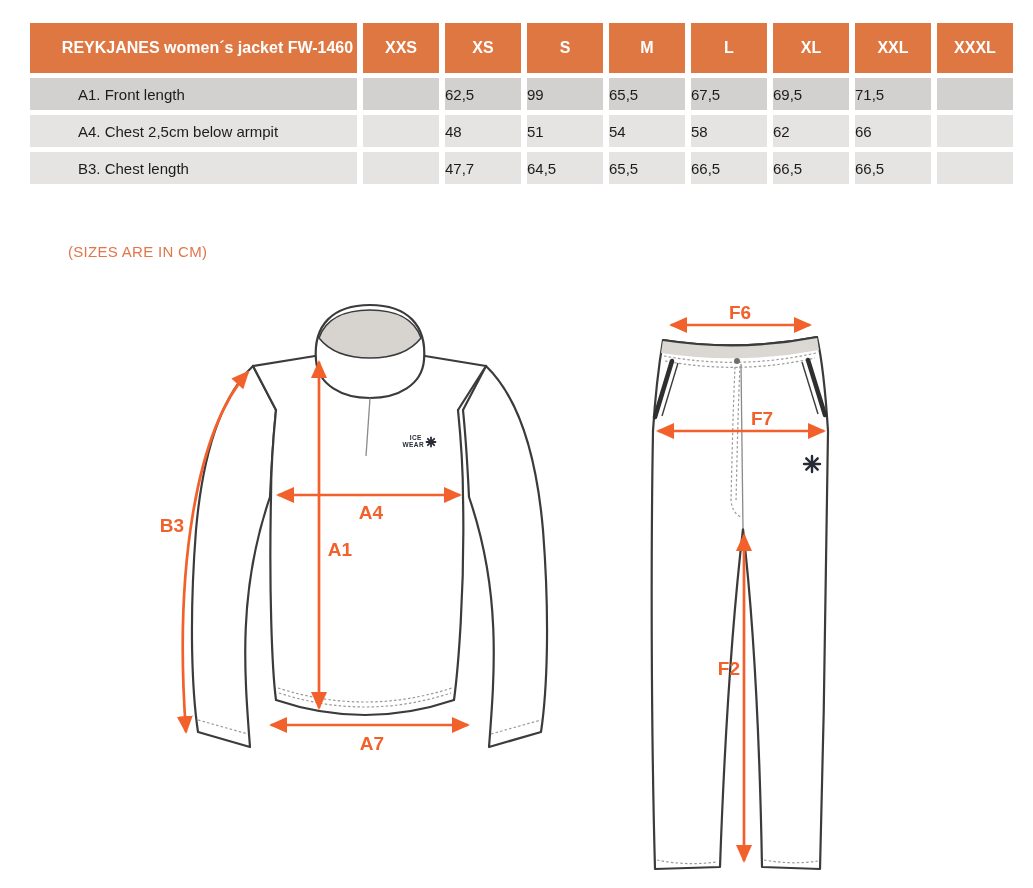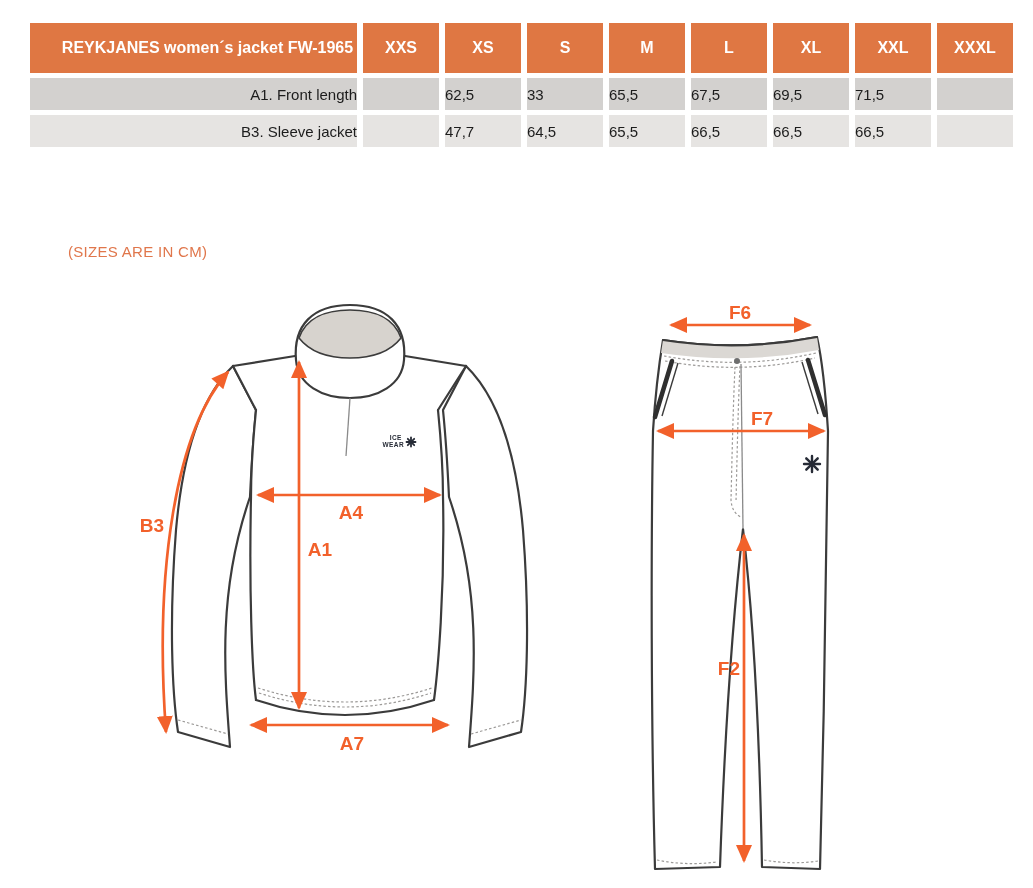"REYKJANES women´s jacket FW-1965" th.title-cell { text: FW-1965 -> FW-1460 }
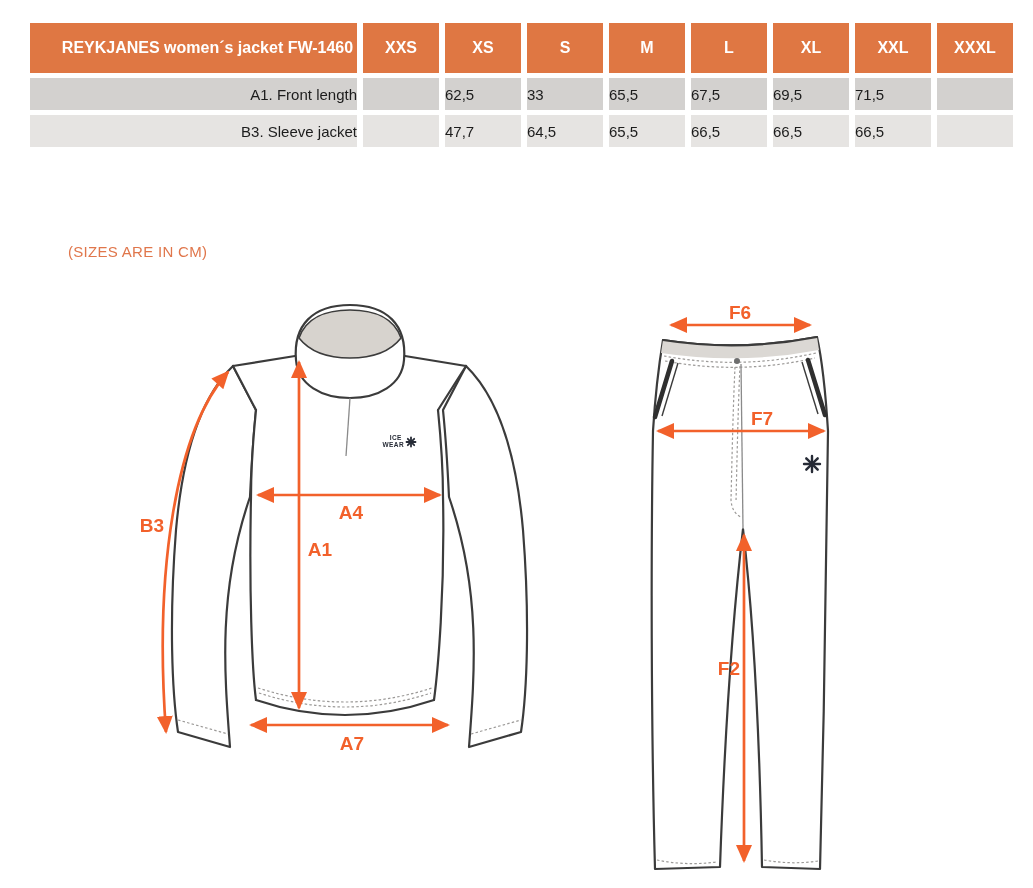"A1. Front length" .size-table td.label-cell { text-align: right -> left }
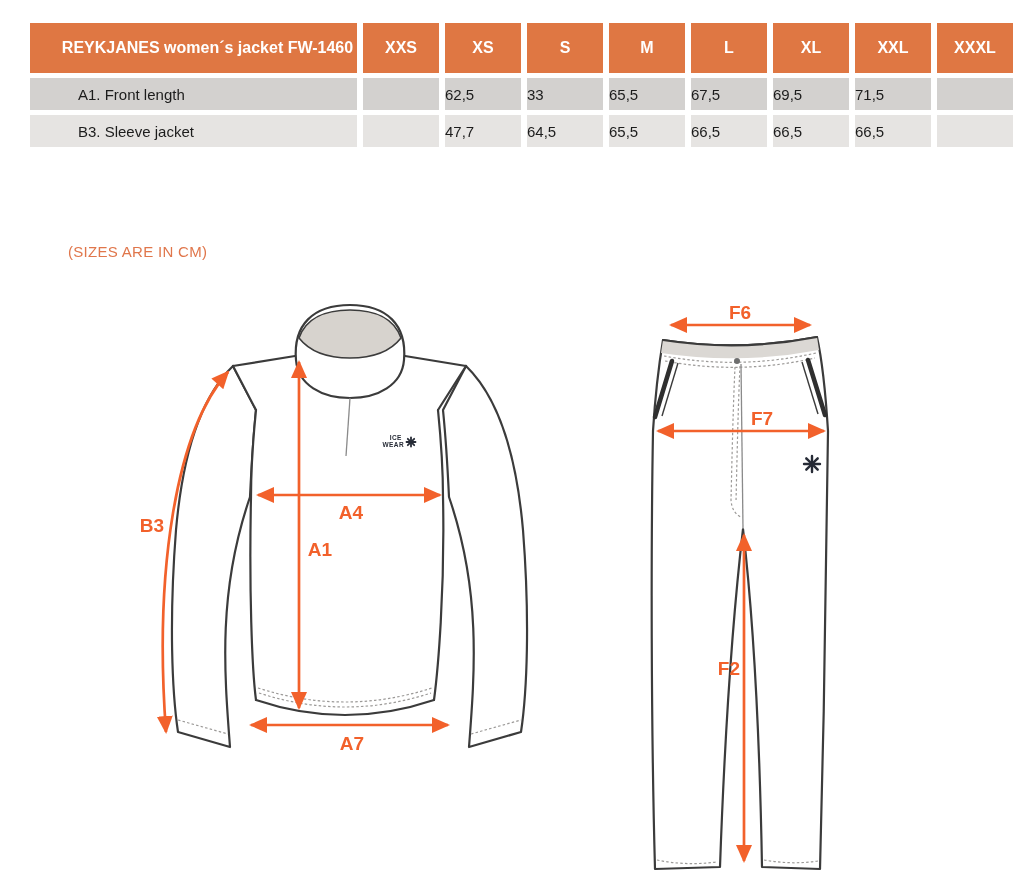"33" td { text: 33 -> 99 }
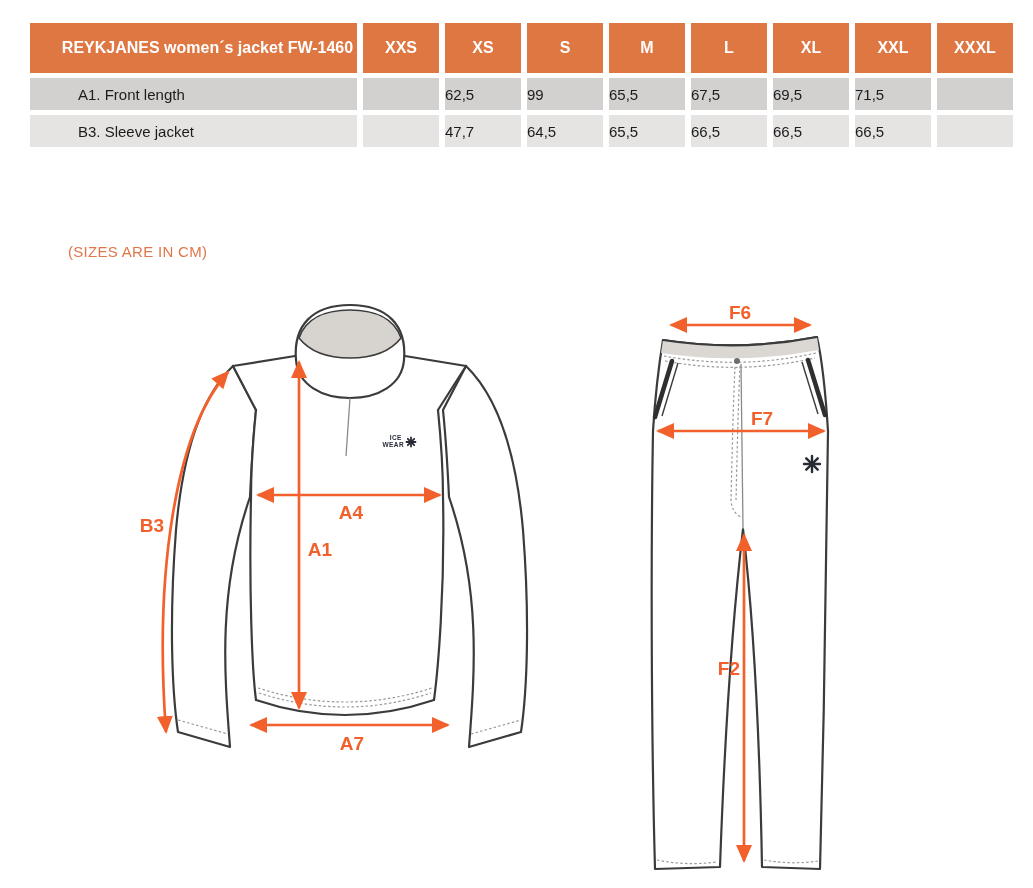"A4. Chest 2,5cm below armpit" tr.row-light { html: none -> <tr> <td>A4. Chest 2,5cm below armpit</td> <td></td> <td>48</td> <td>51</td> <td>54</td> <td>58</td> <td>62</td> <td>66</td> <td></td> </tr> }
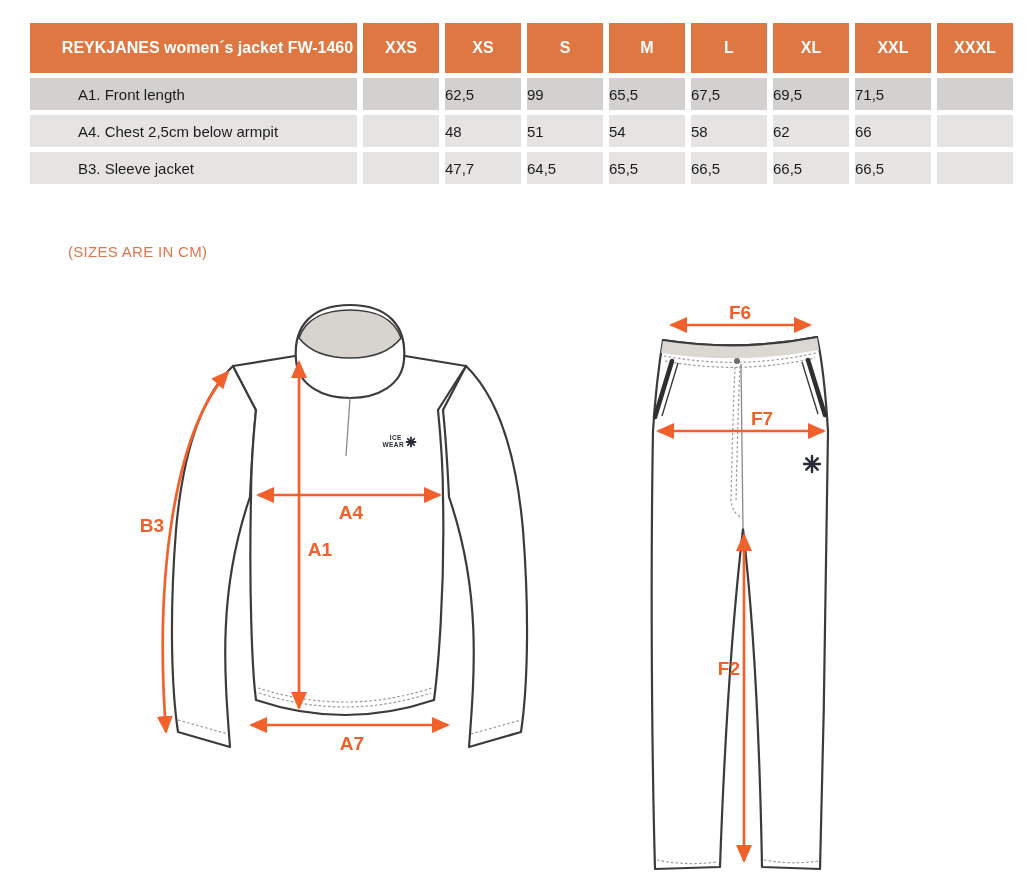"B3. Sleeve jacket" td.label-cell { text: Sleeve jacket -> Chest length }
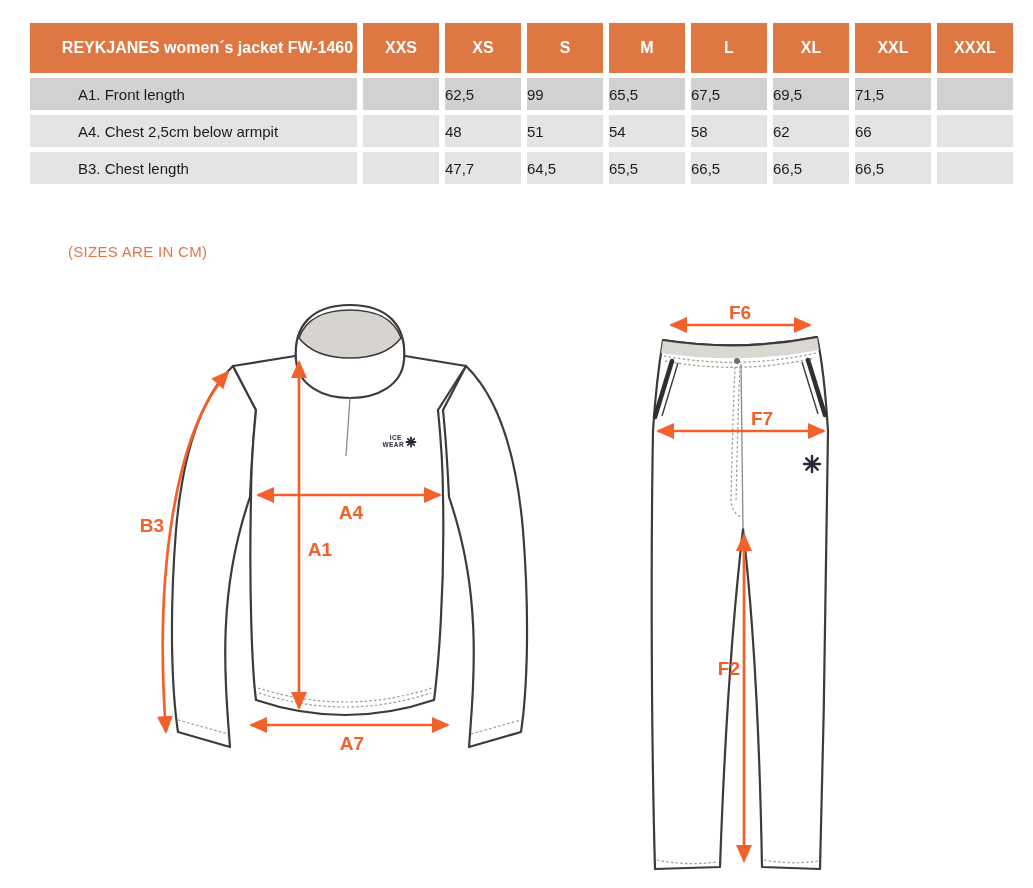"B3" .jacket-diagram { left: 108px -> 128px }
